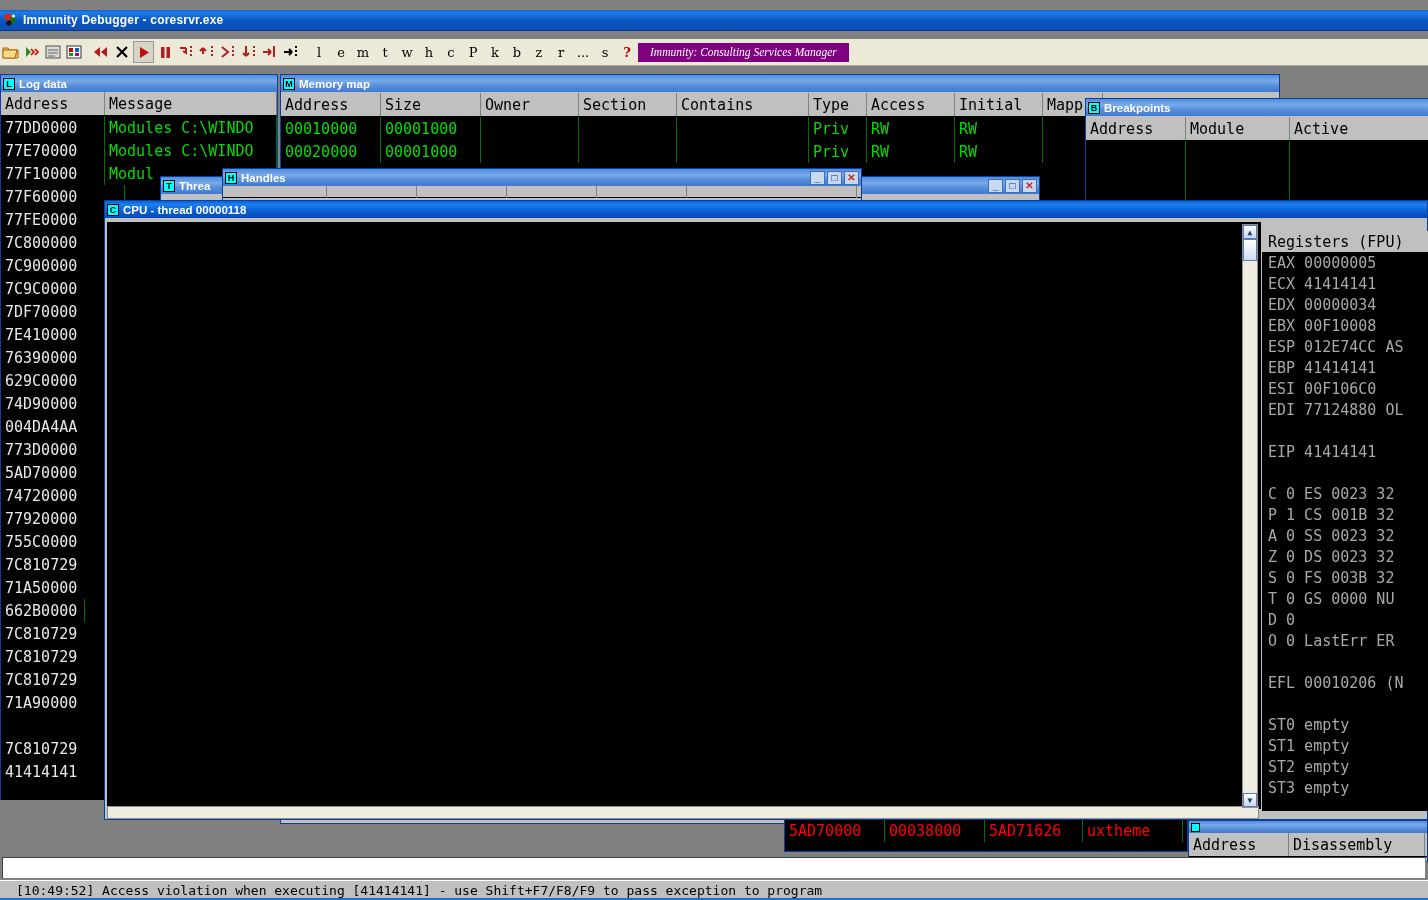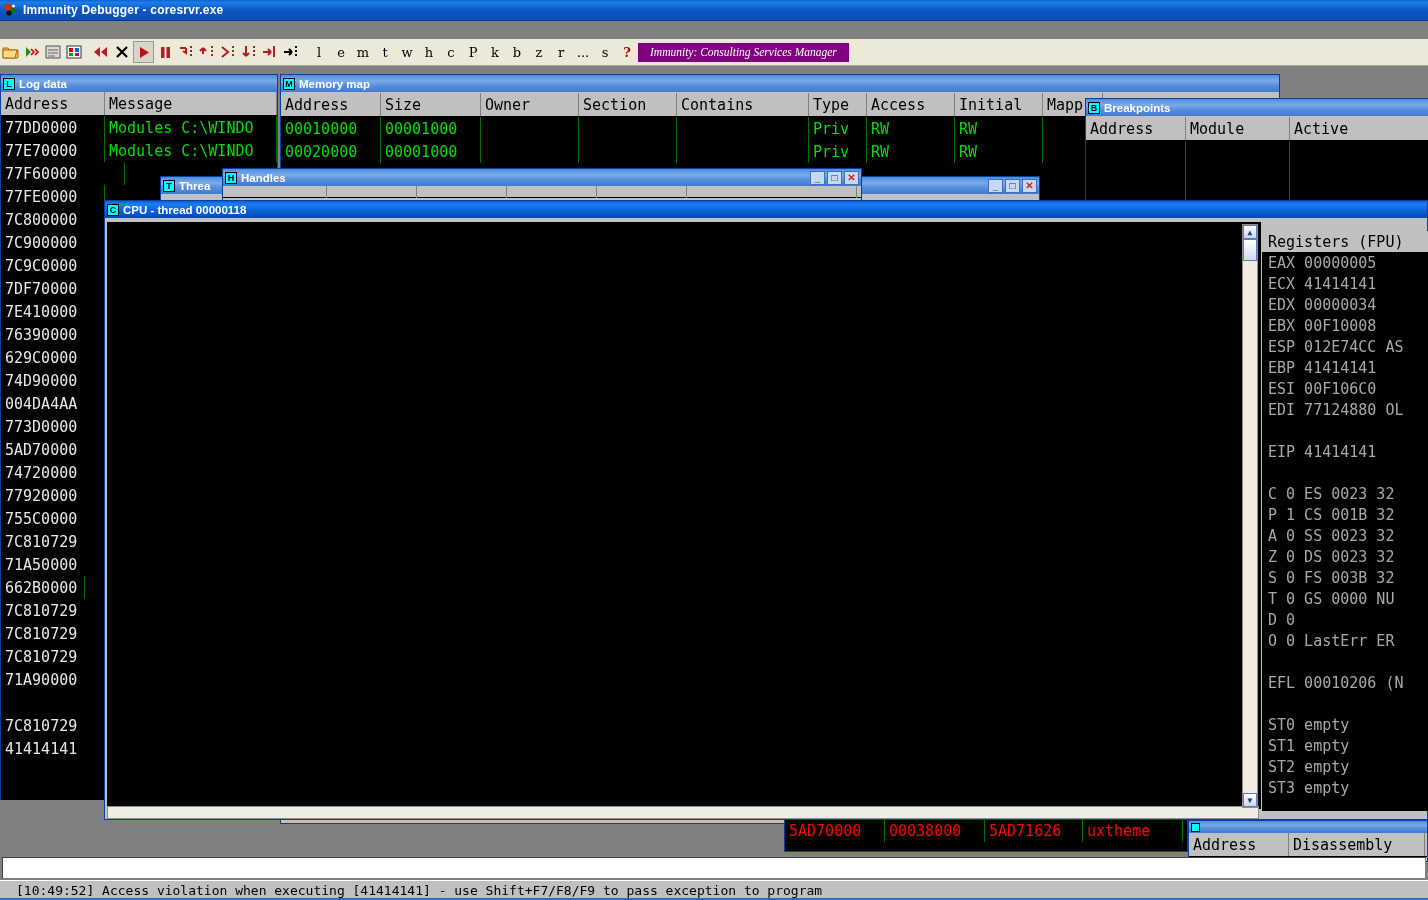"Immunity Debugger - coresrvr.exe" .titlebar { top: 0 -> 10px }
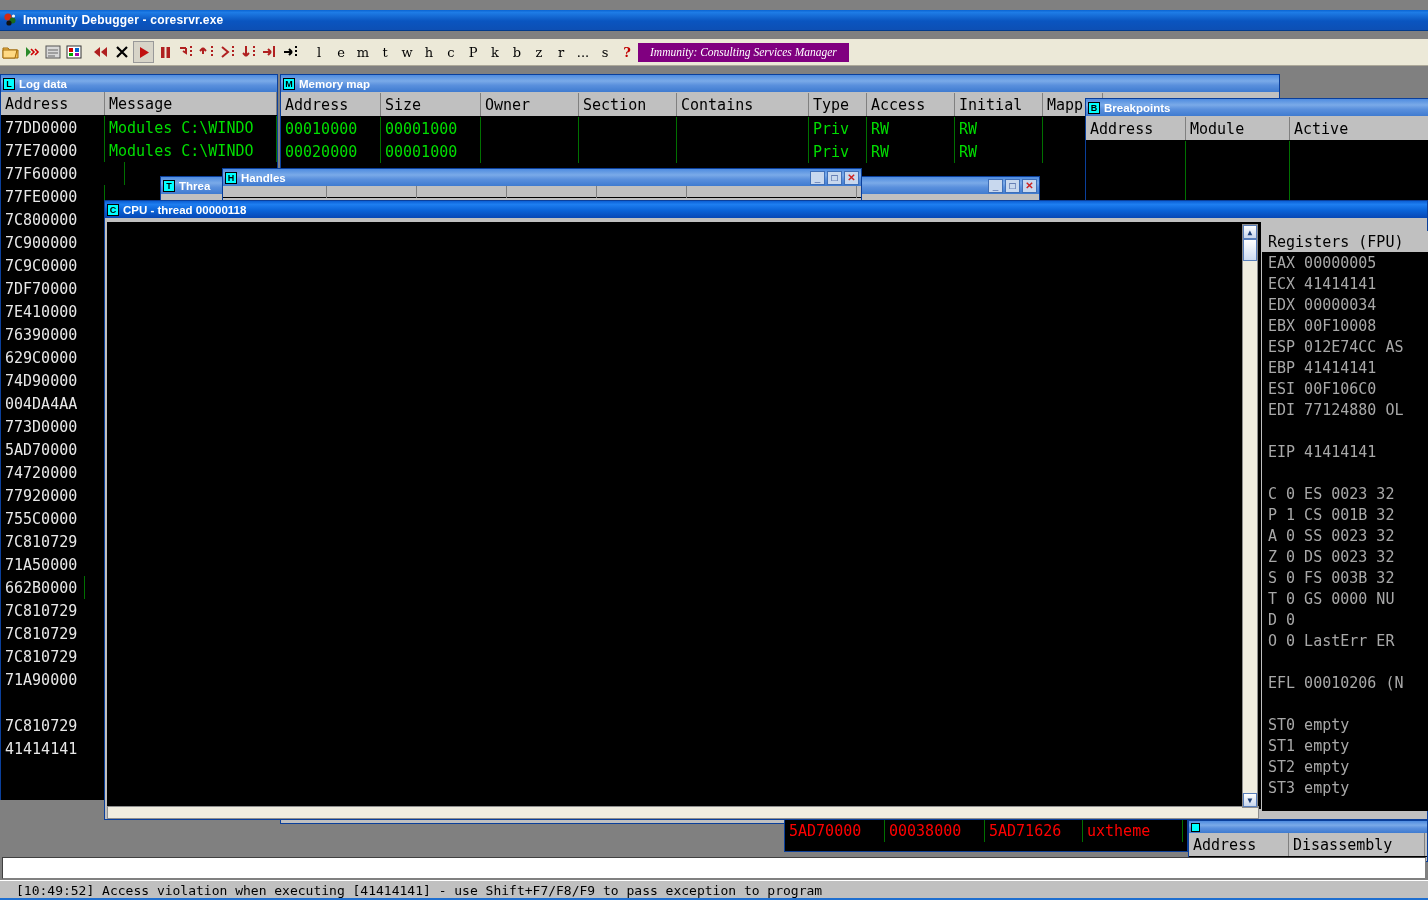"77F10000" div.grow { html: none -> <div> <div>77F10000</div> <div>Modul</div> </div> }
